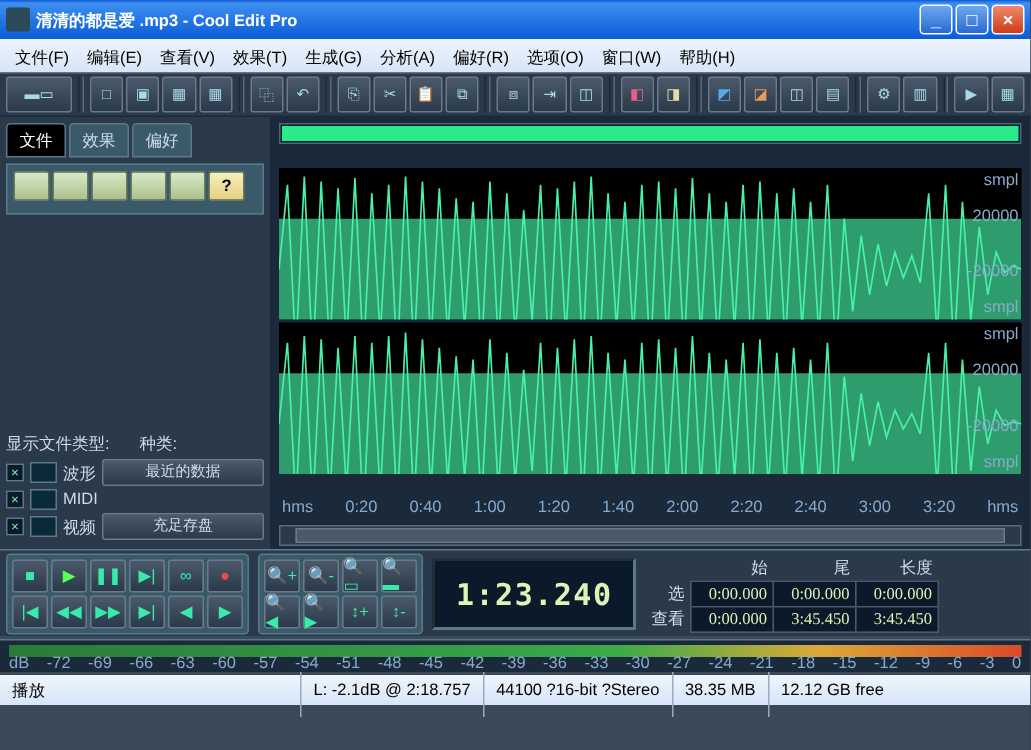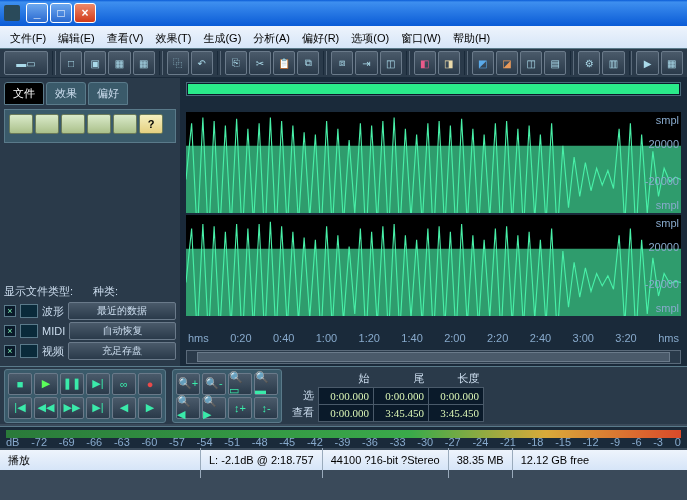"清清的都是爱 .mp3 - Cool Edit" div.title { html: none -> <div>清清的都是爱 .mp3 - Cool Edit Pro</div> }
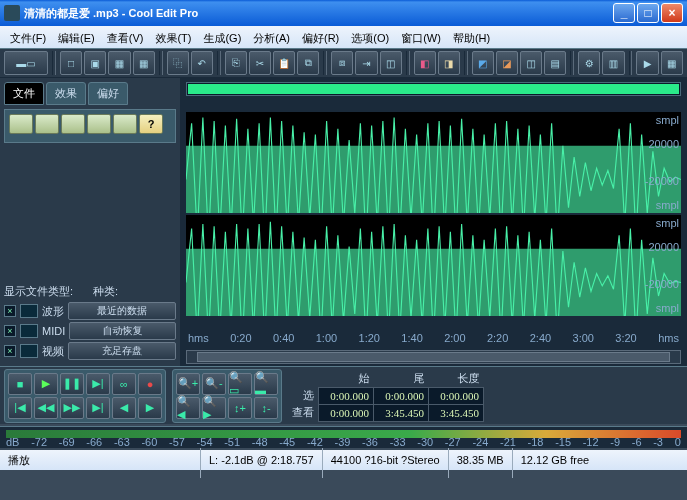"自动恢复" div.sbtn { html: <div>自动恢复</div> -> none }
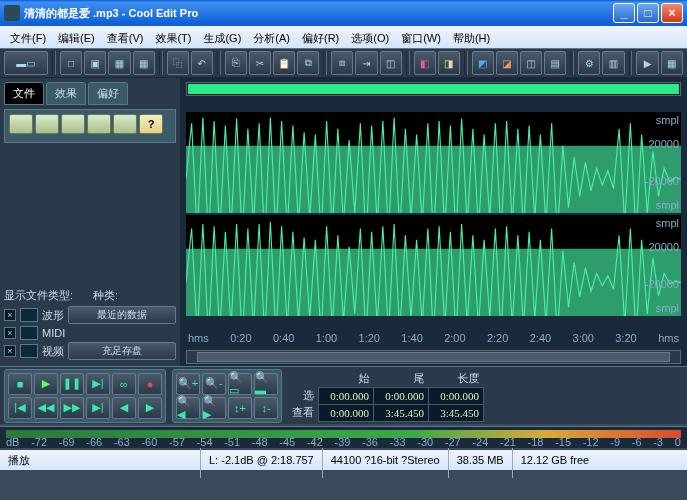"1:23.240" div.timedisplay { html: none -> <div>1:23.240</div> }
